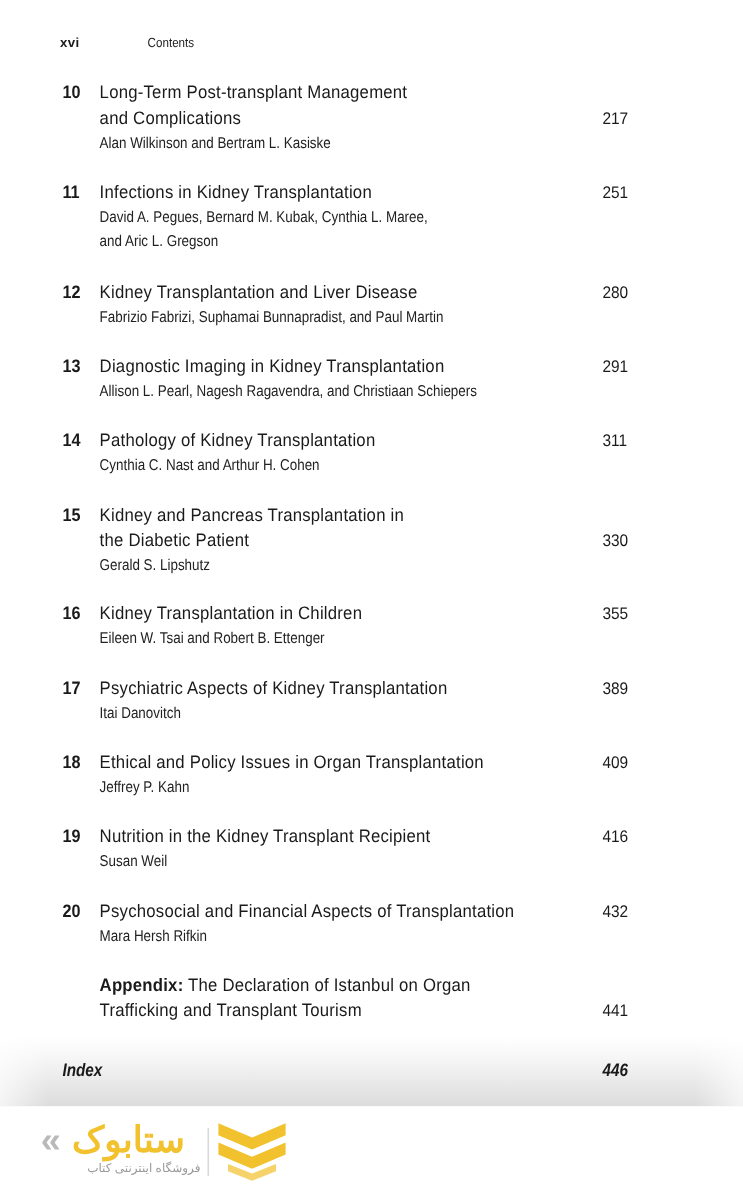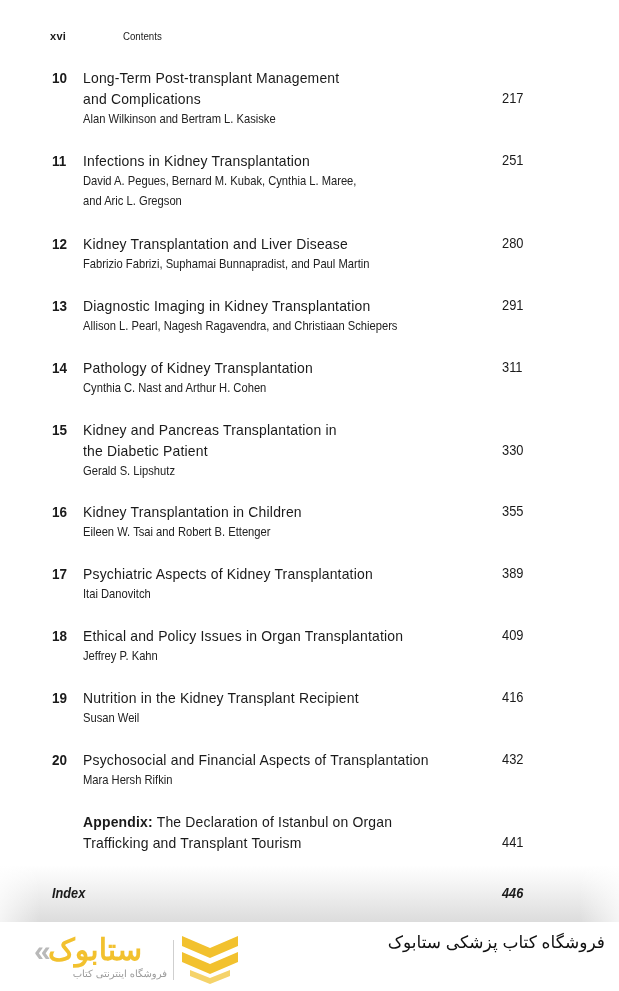"ستابوک" span.brand { left: 18px -> 30px }
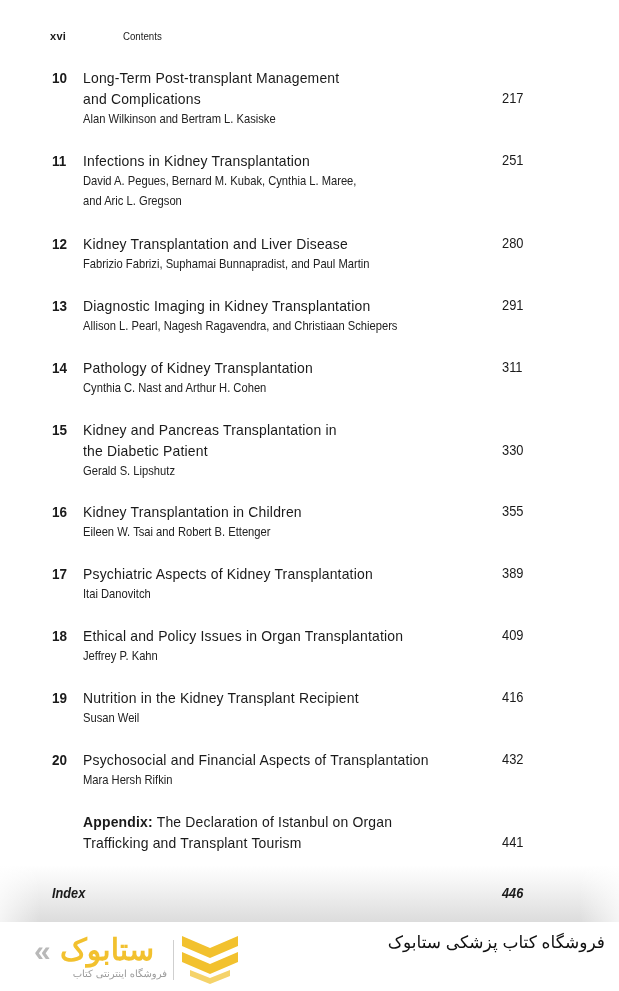"فروشگاه کتاب پزشکی ستابوک" div.fa-title { html: <div>فروشگاه کتاب پزشکی ستابوک</div> -> none }
